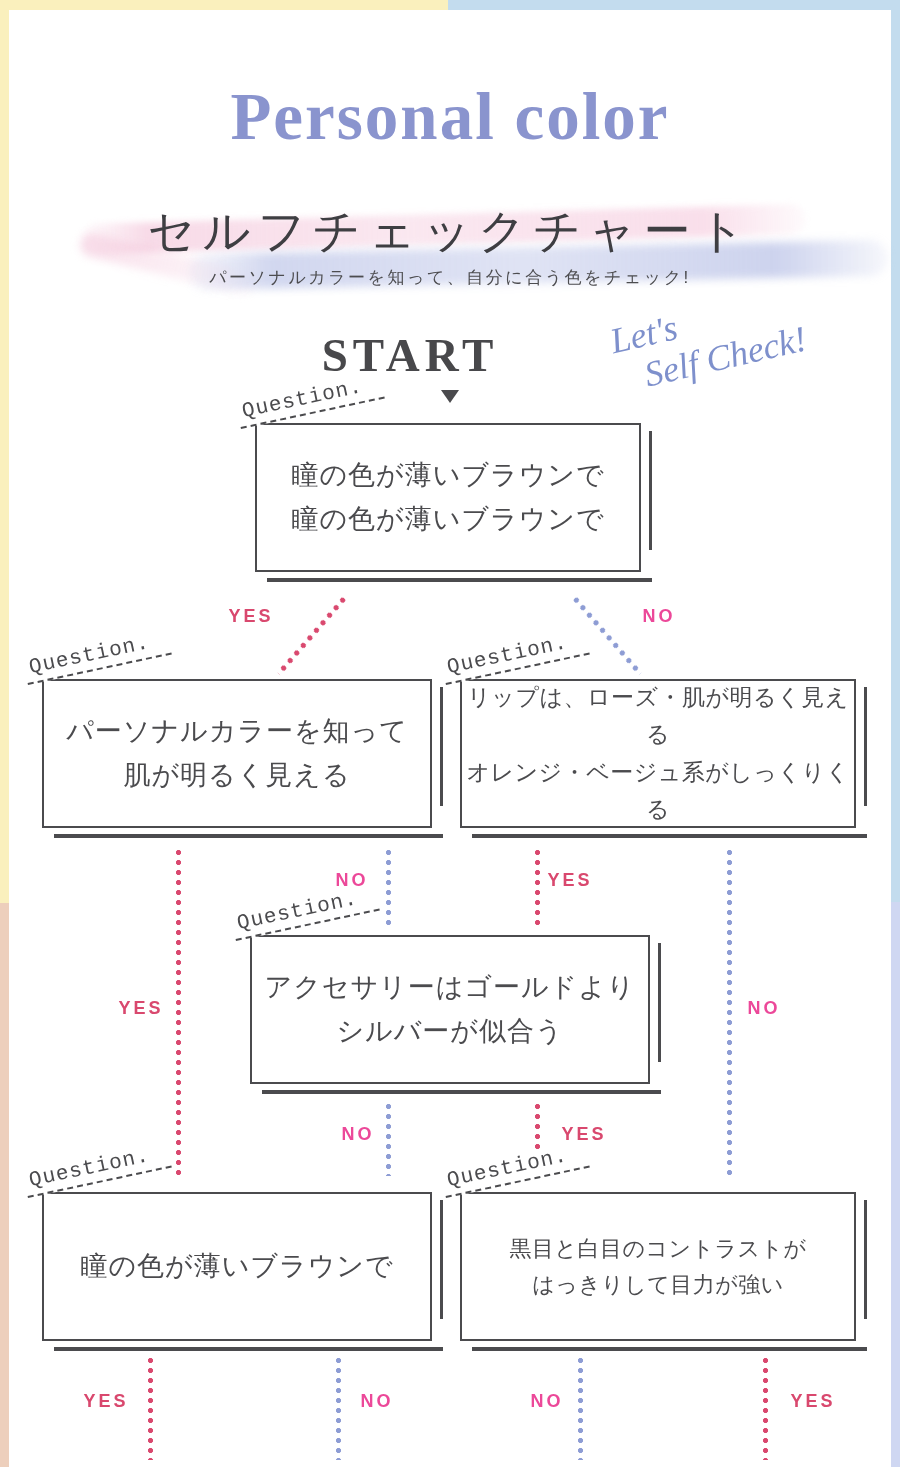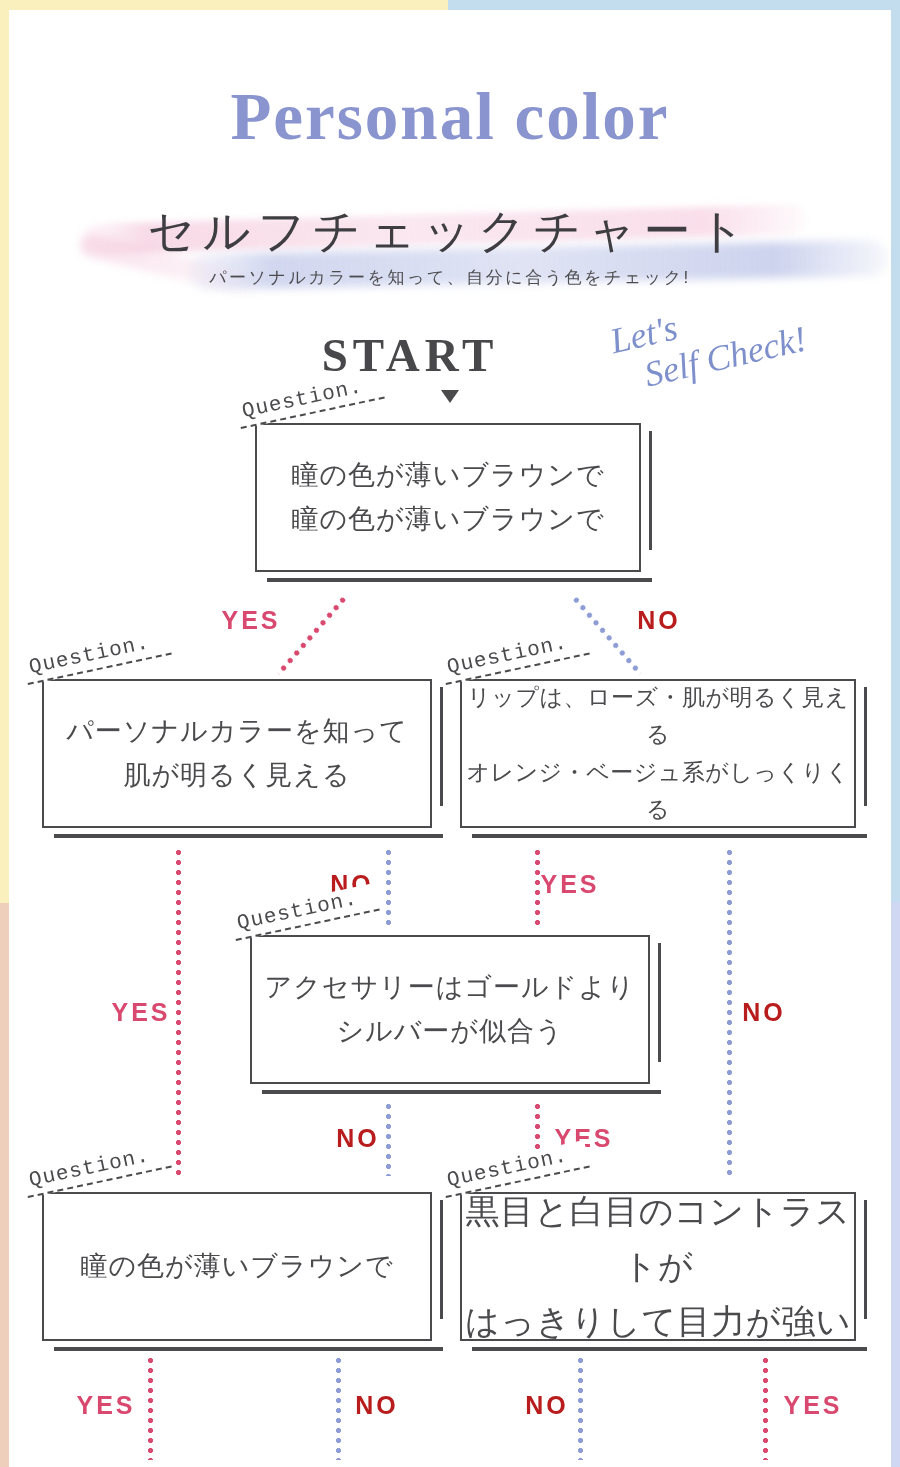"YES" .ans { font-size: 25px -> 18px }
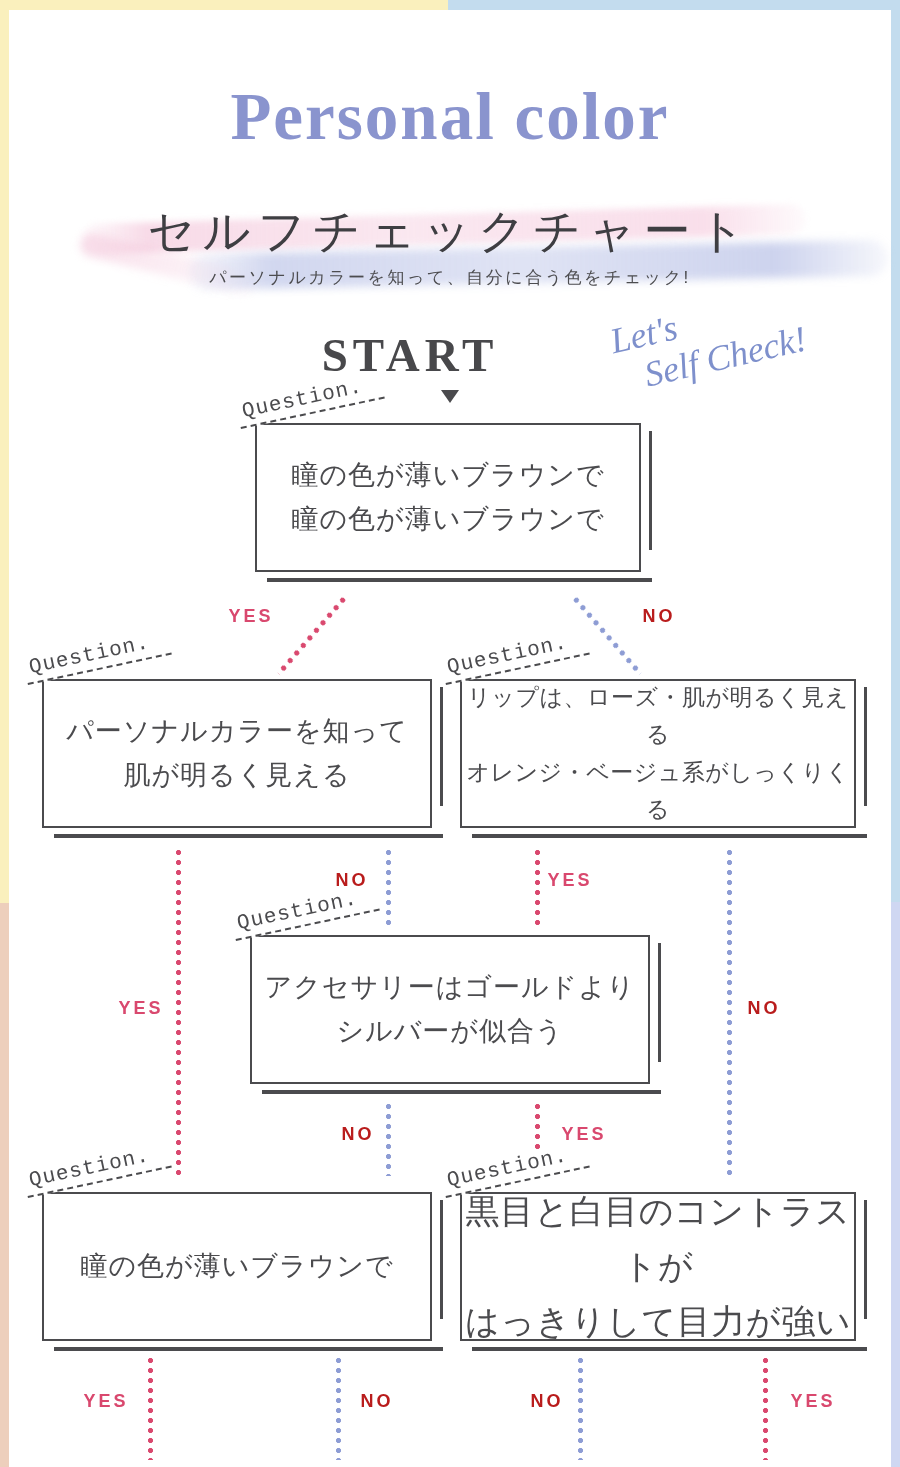"NO" .no { color: #b91c1c -> #ec4899 }
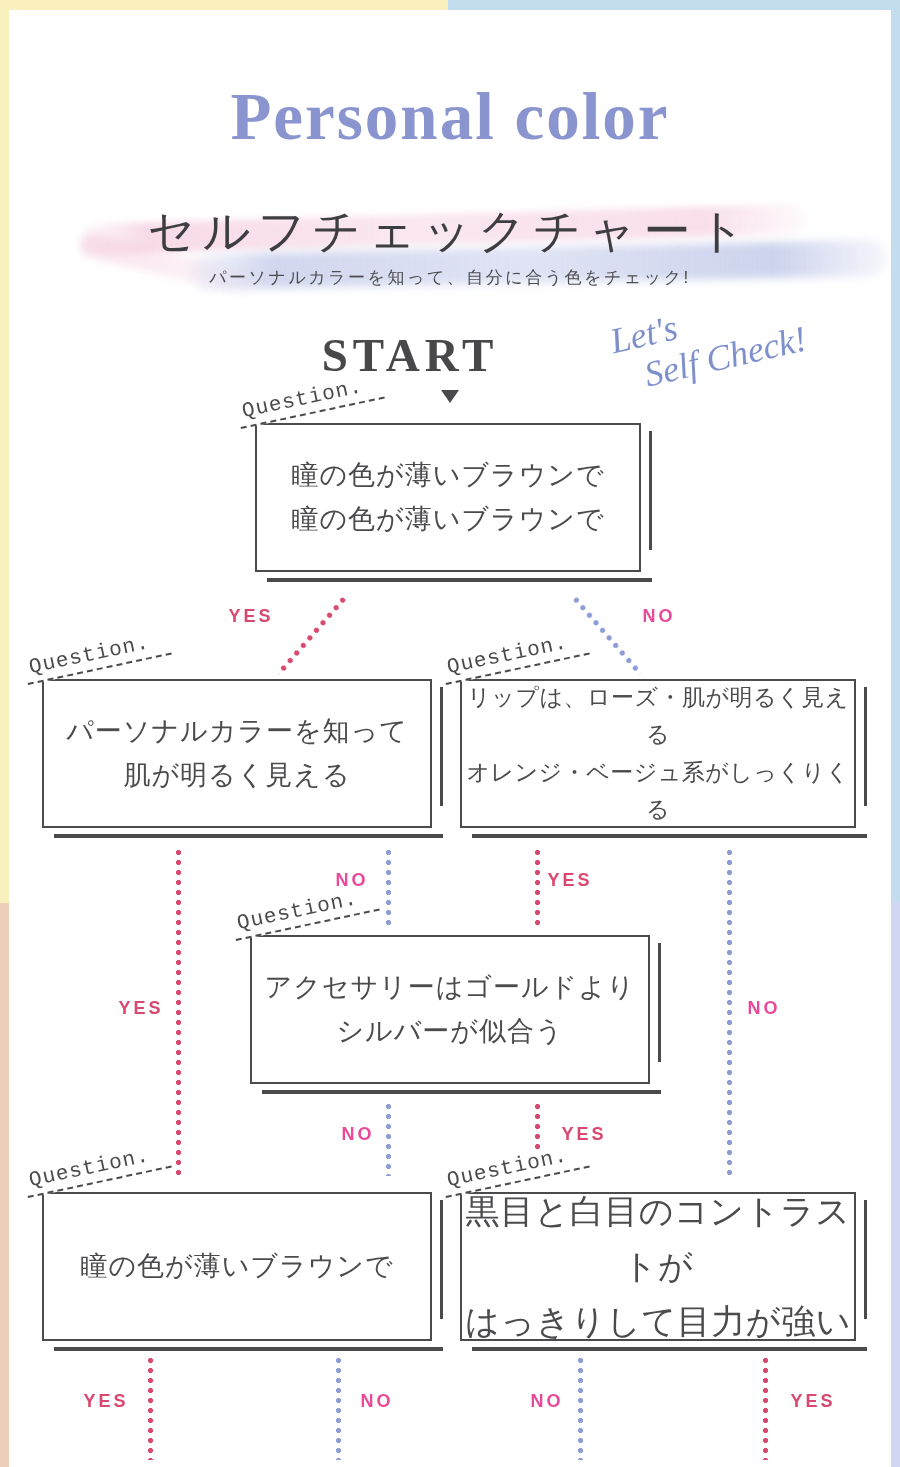"黒目と白目のコントラストが" .qtext.mid { font-size: 34px -> 22px }
